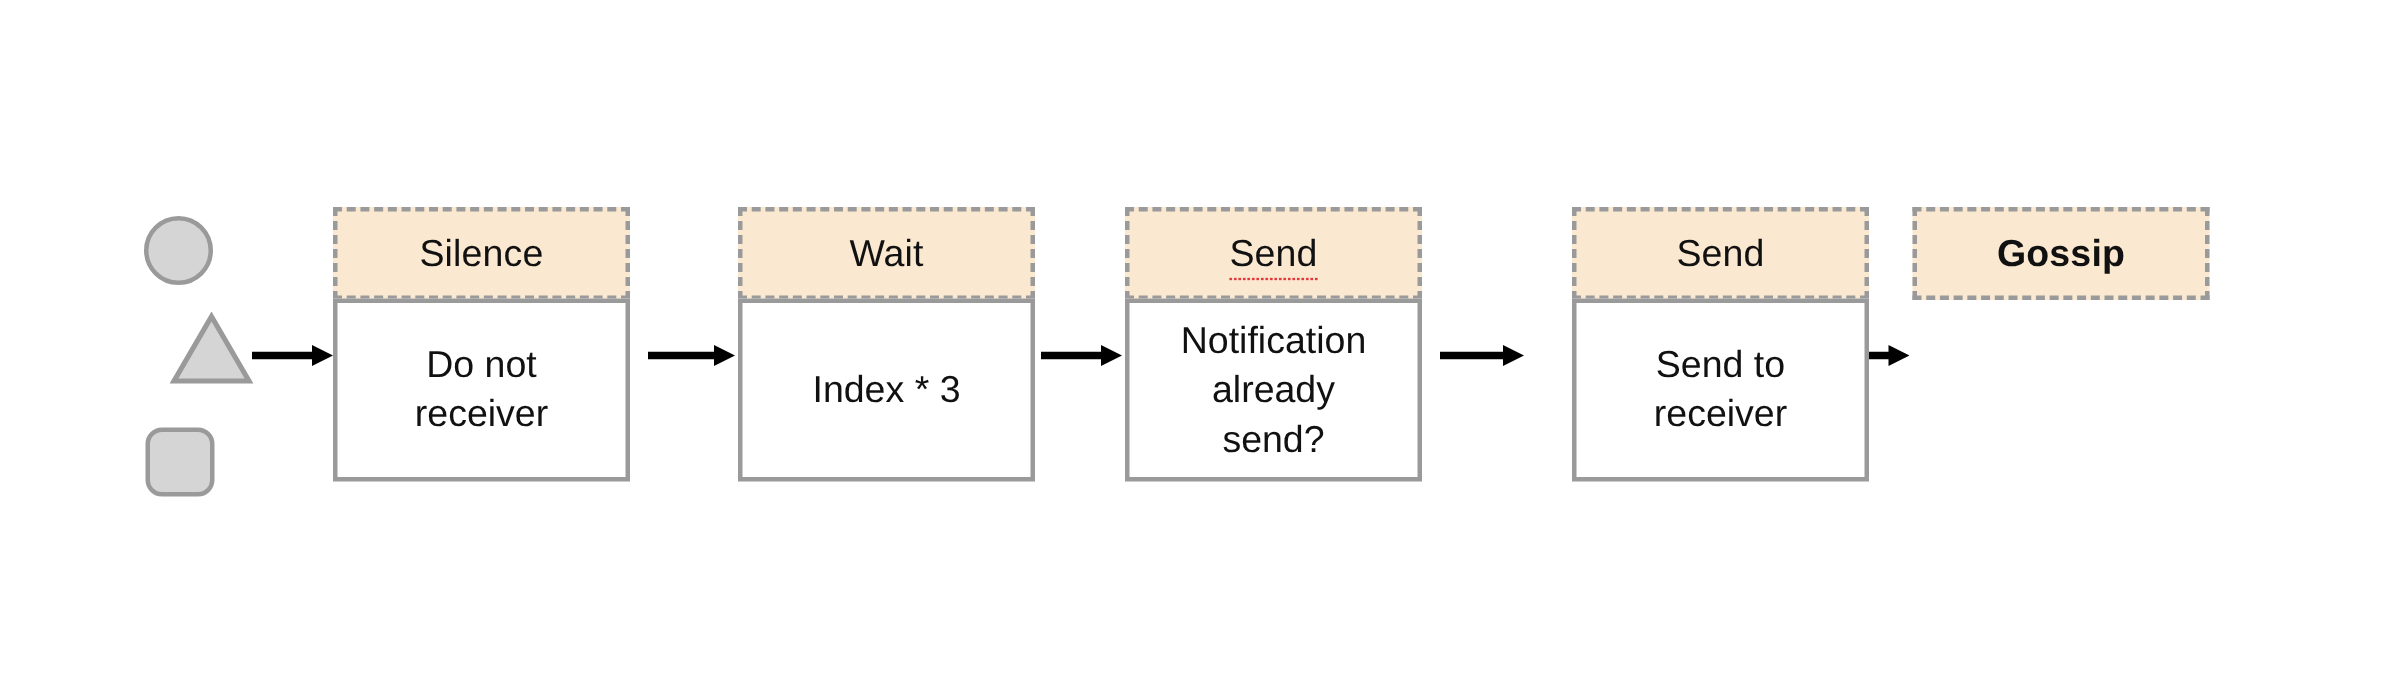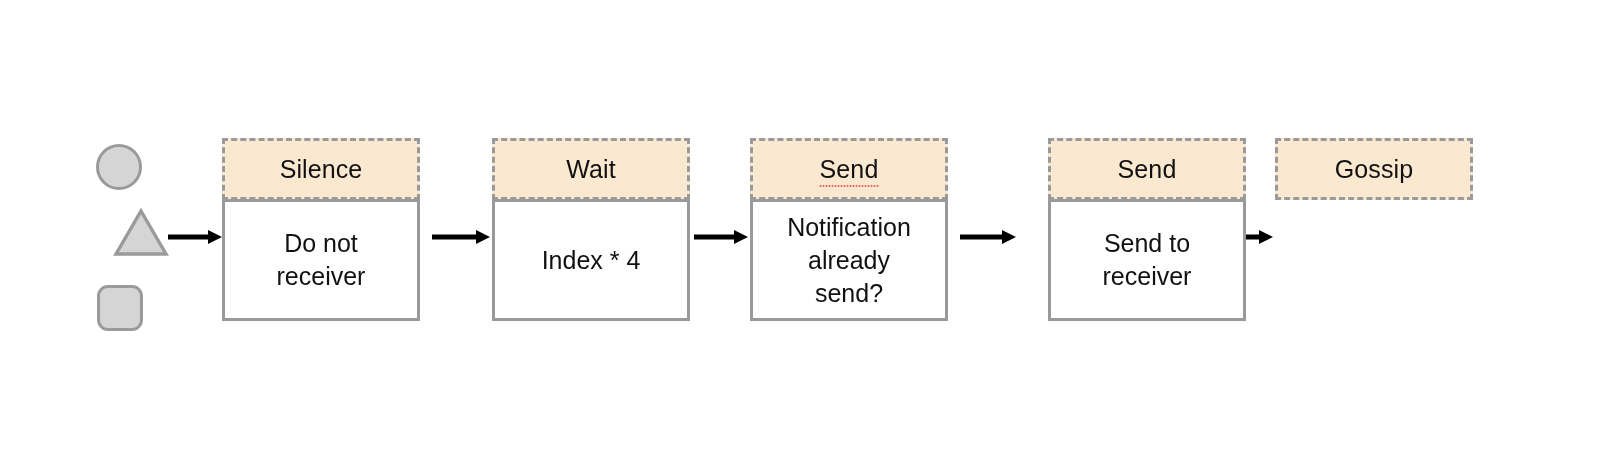"Gossip" div.node { font-weight: none -> bold }
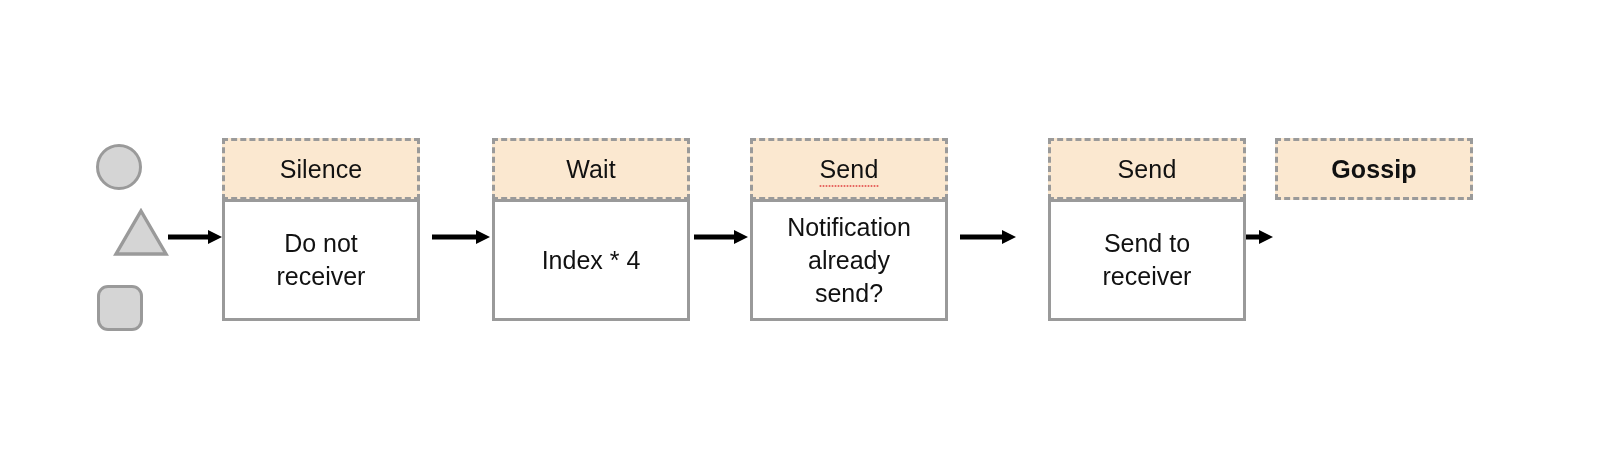"Index * 4" span.body-text { text: 4 -> 3 }
